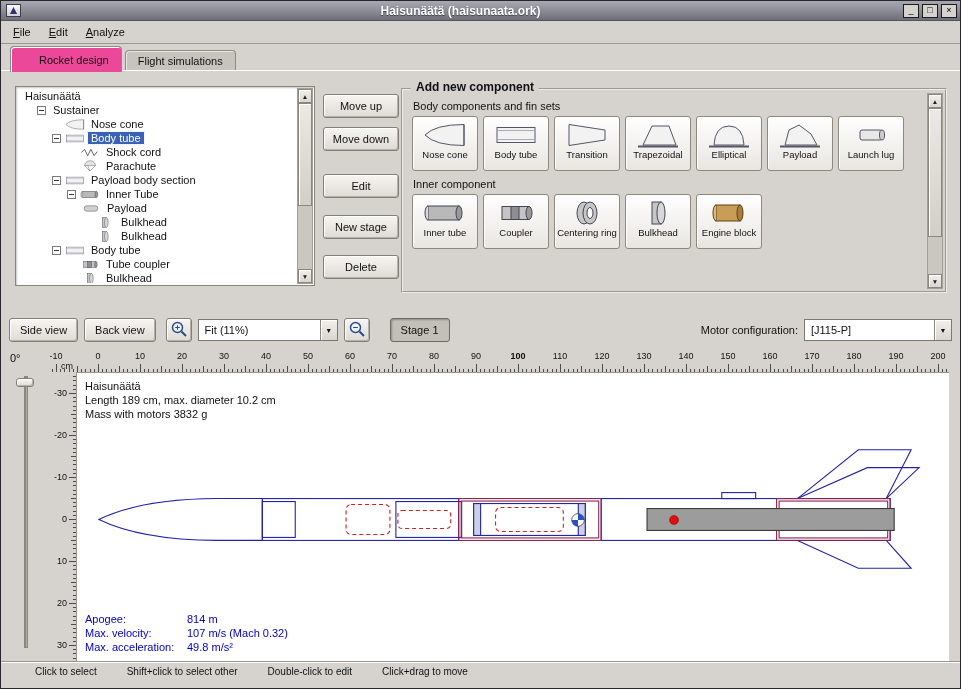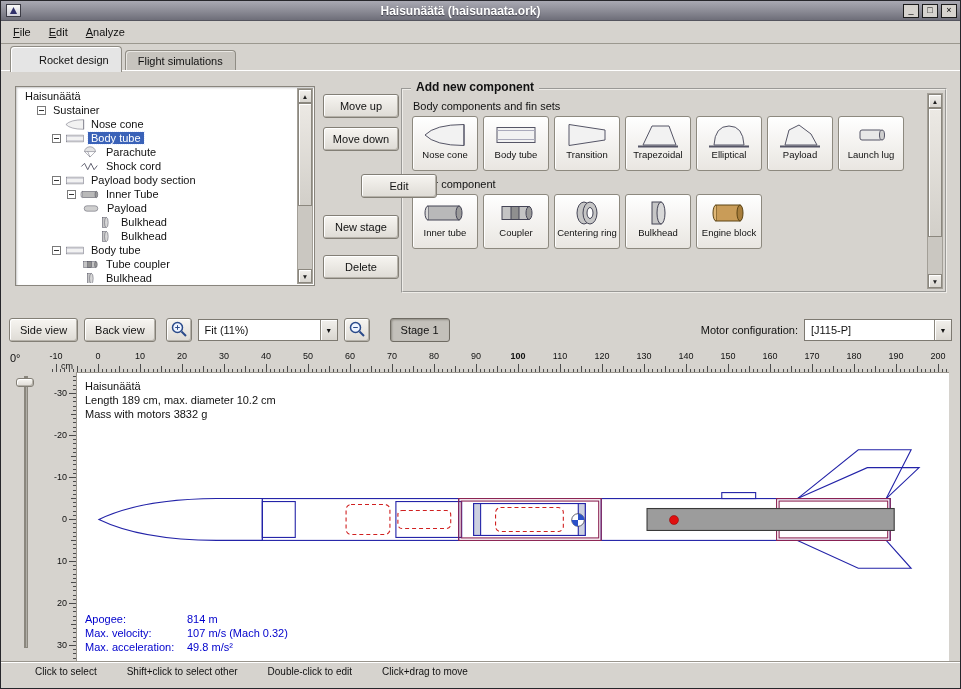"Rocket design" .tab.active { background: #e5e5e5 -> #ec4899 }
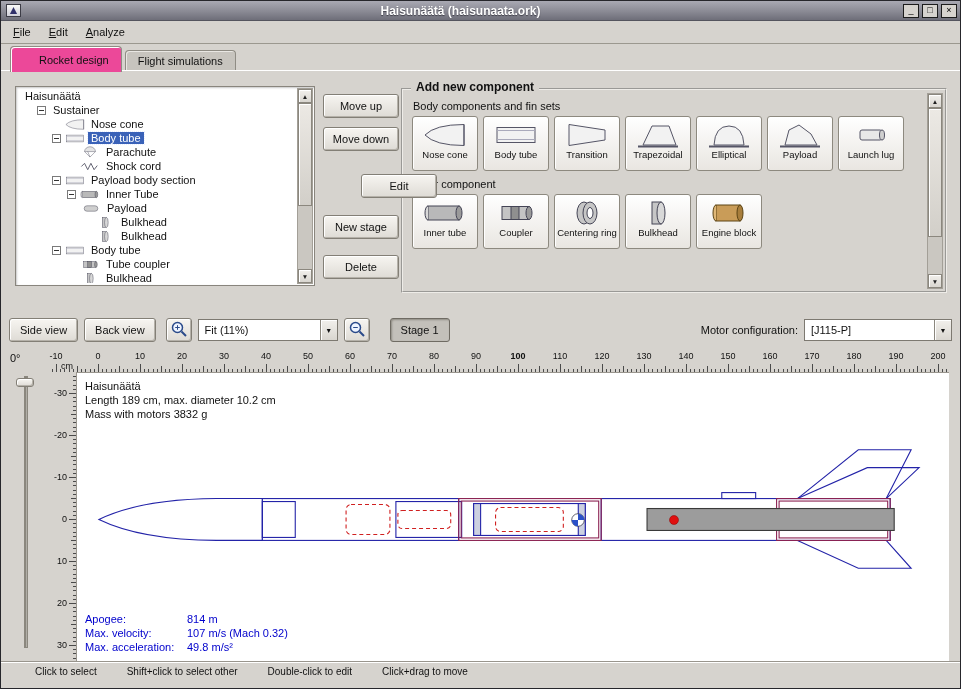"Parachute" div.tree-row { order: before "Shock cord" -> after "Shock cord" }
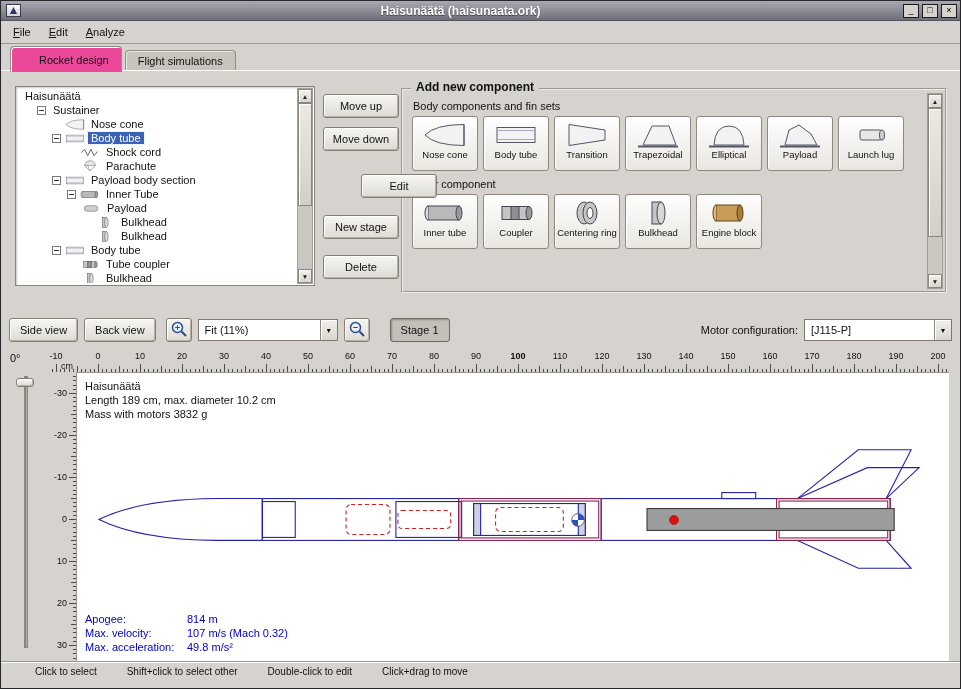"Edit" div.push { margin-left: 38px -> none }
